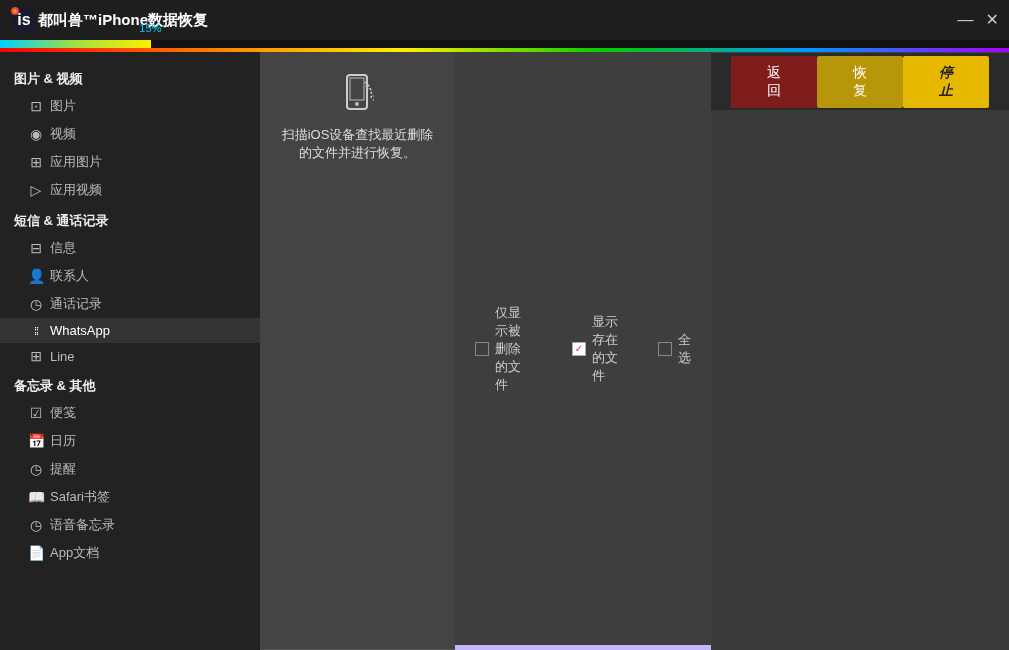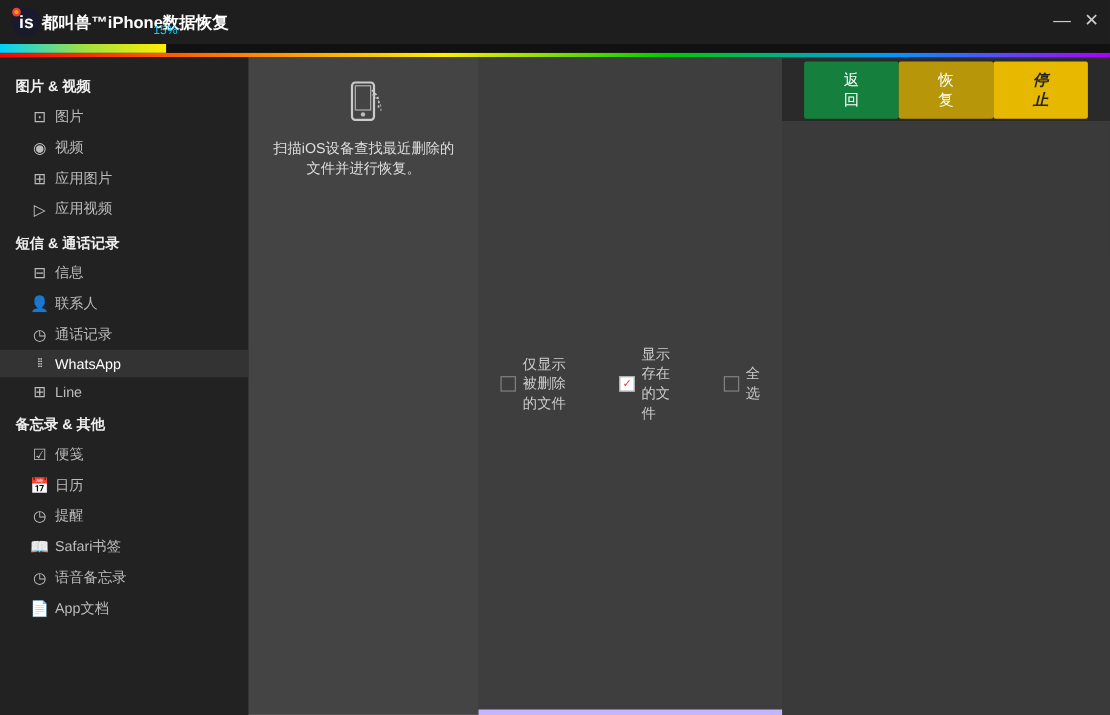"图片 & 视频" .sidebar { width: 226px -> 260px }
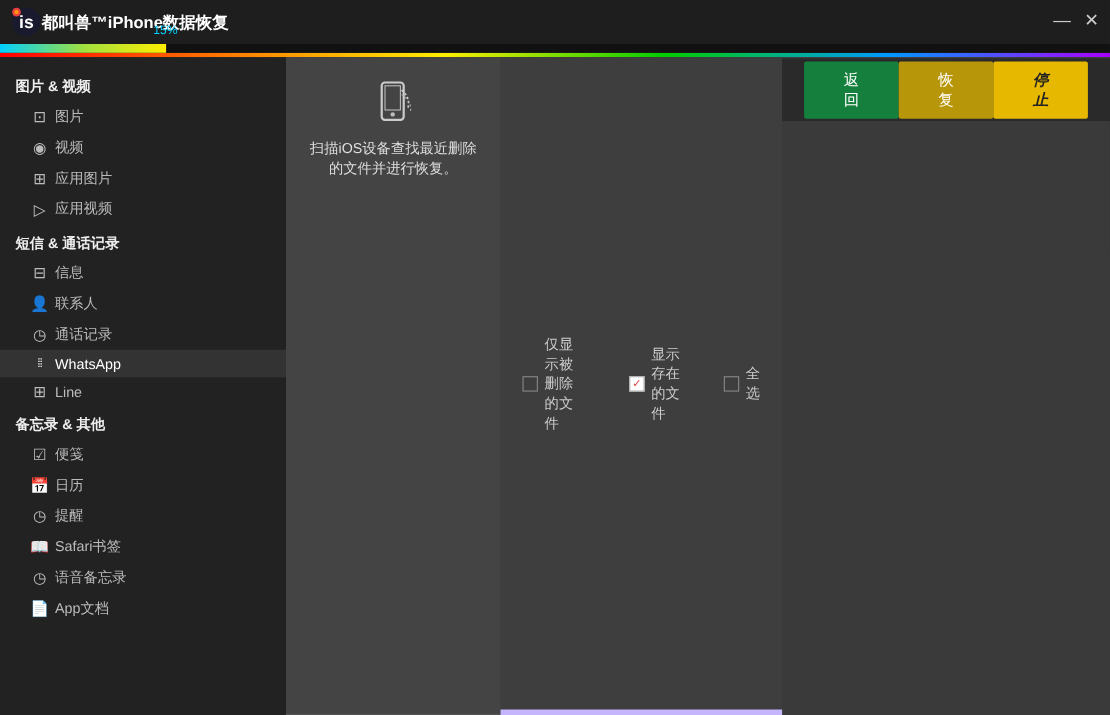"返回" .btn-back { background: #15803d -> #7f1d1d }
